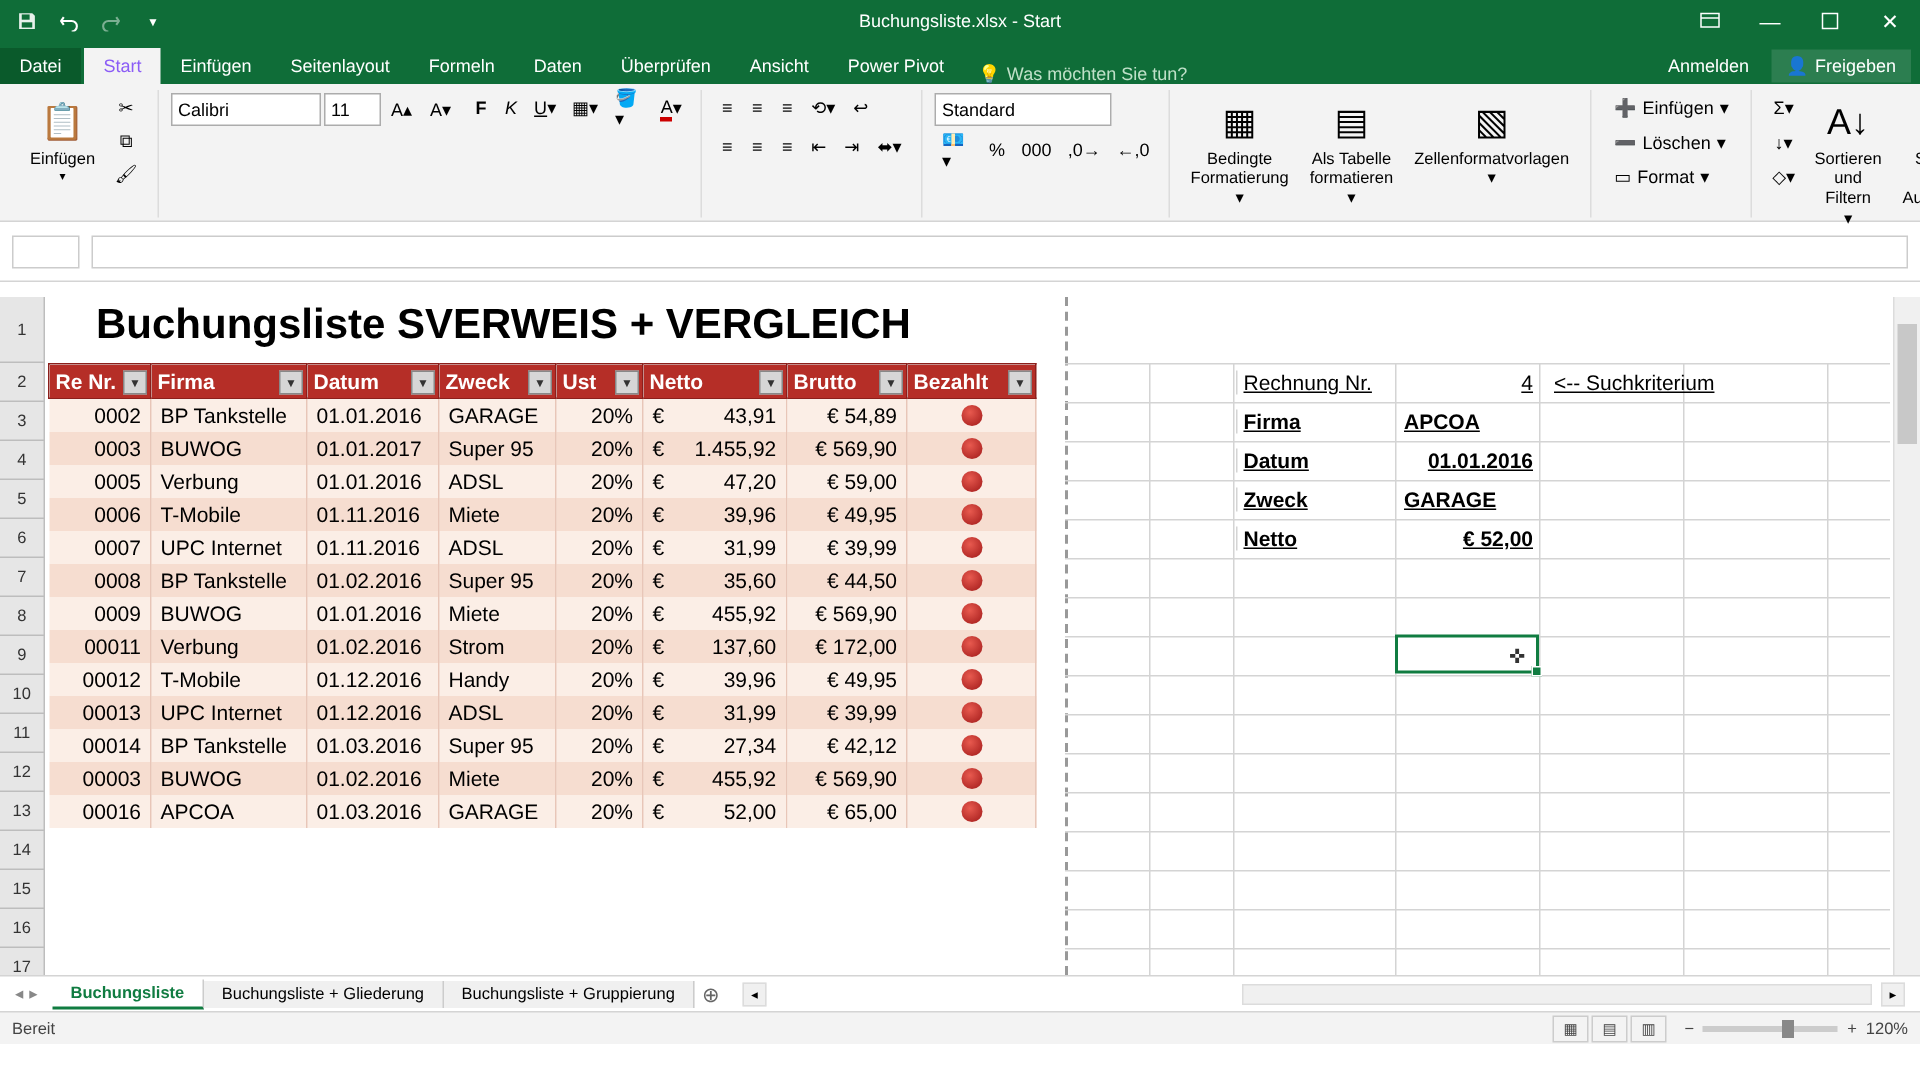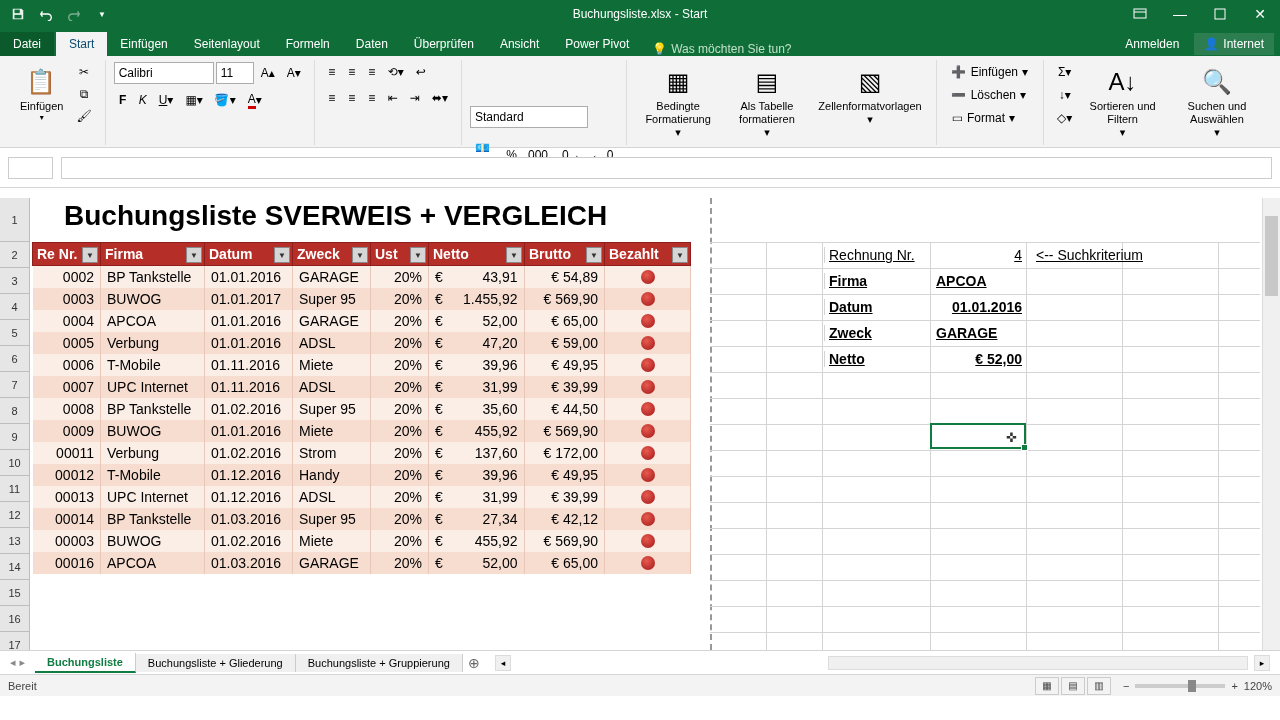"Start" .tab.active { color: #0c4a6e -> #8b5cf6 }
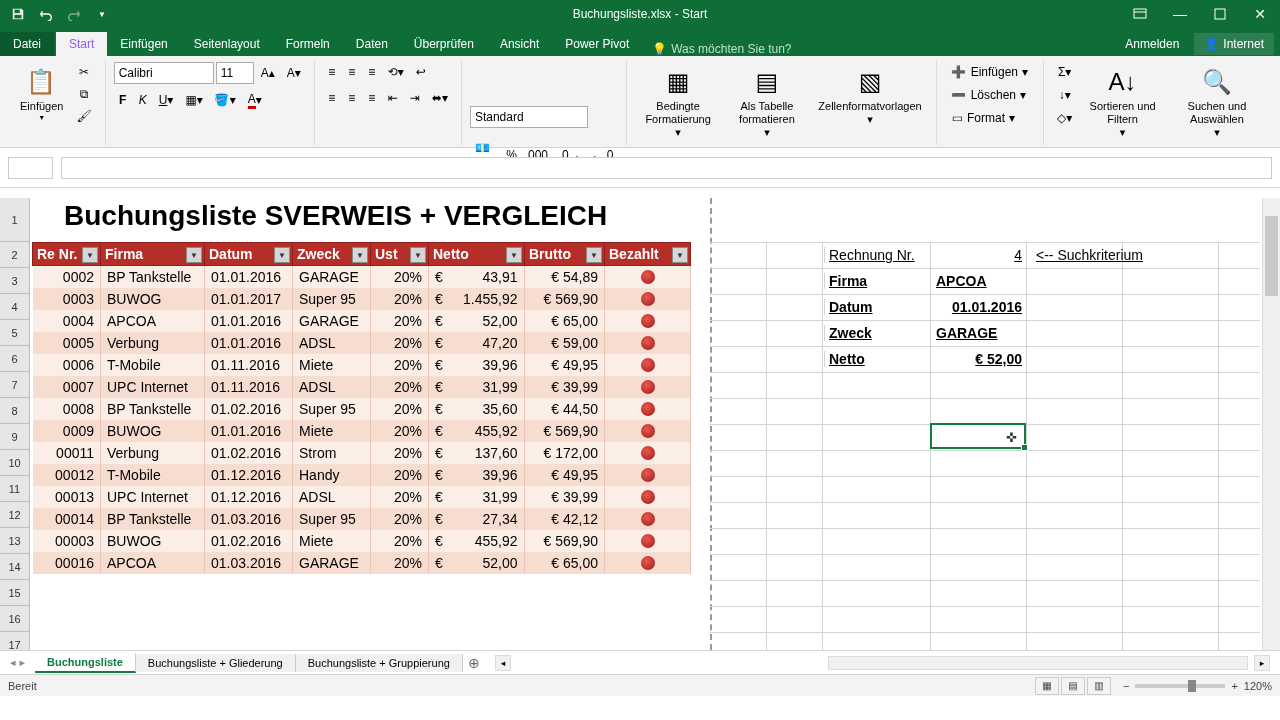"Internet" span { text: Internet -> Freigeben }
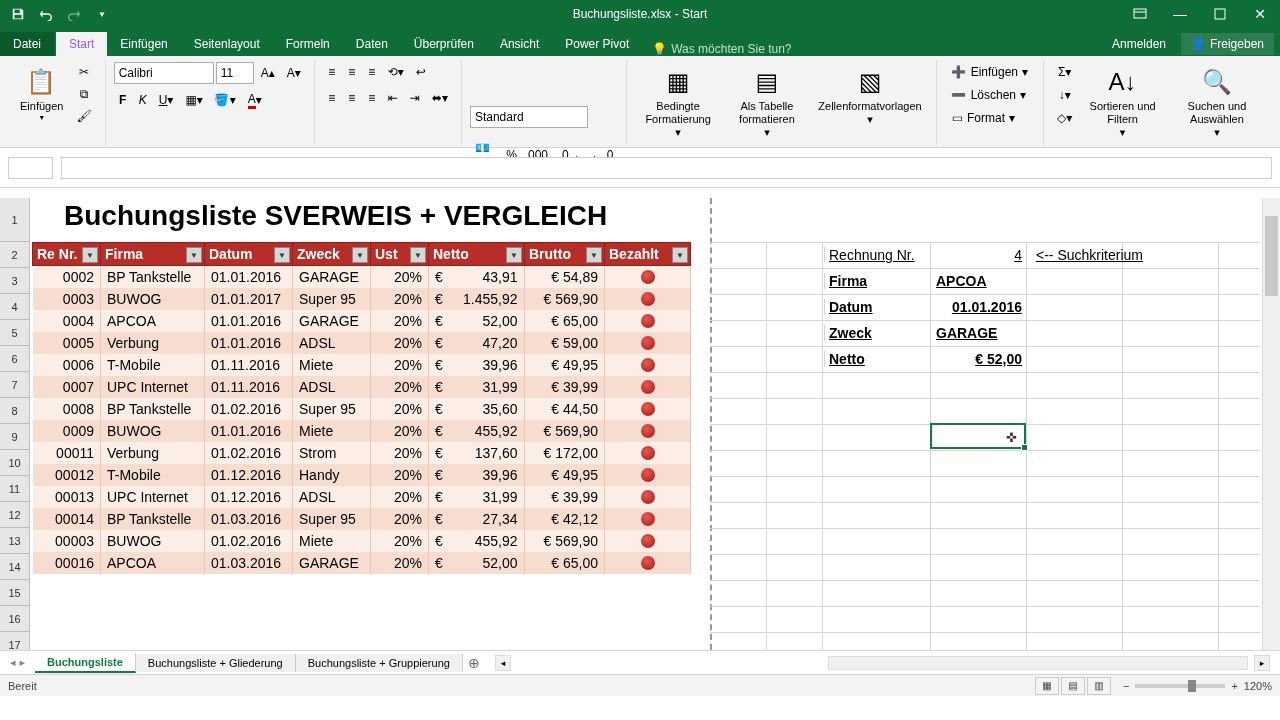"Calibri" div.controls { flex-direction: column -> row }
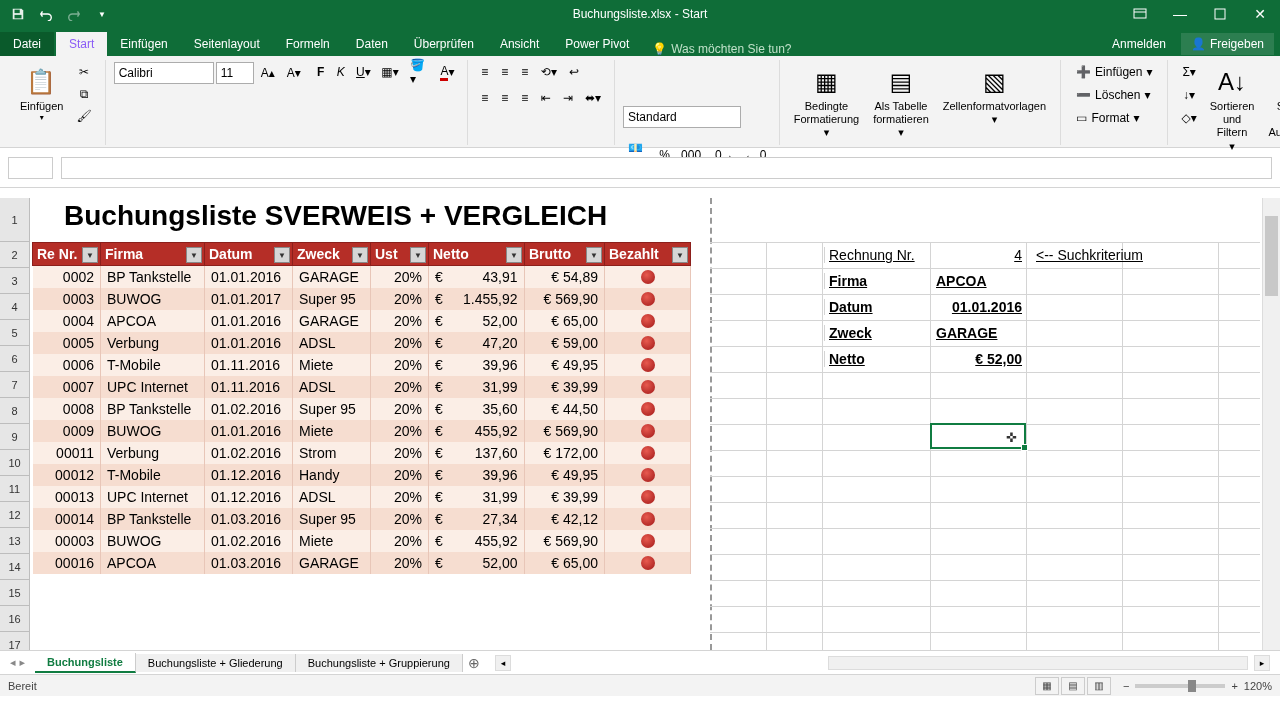"Standard" div.controls { gap: 17px -> 6px; margin-top: 44px -> none }
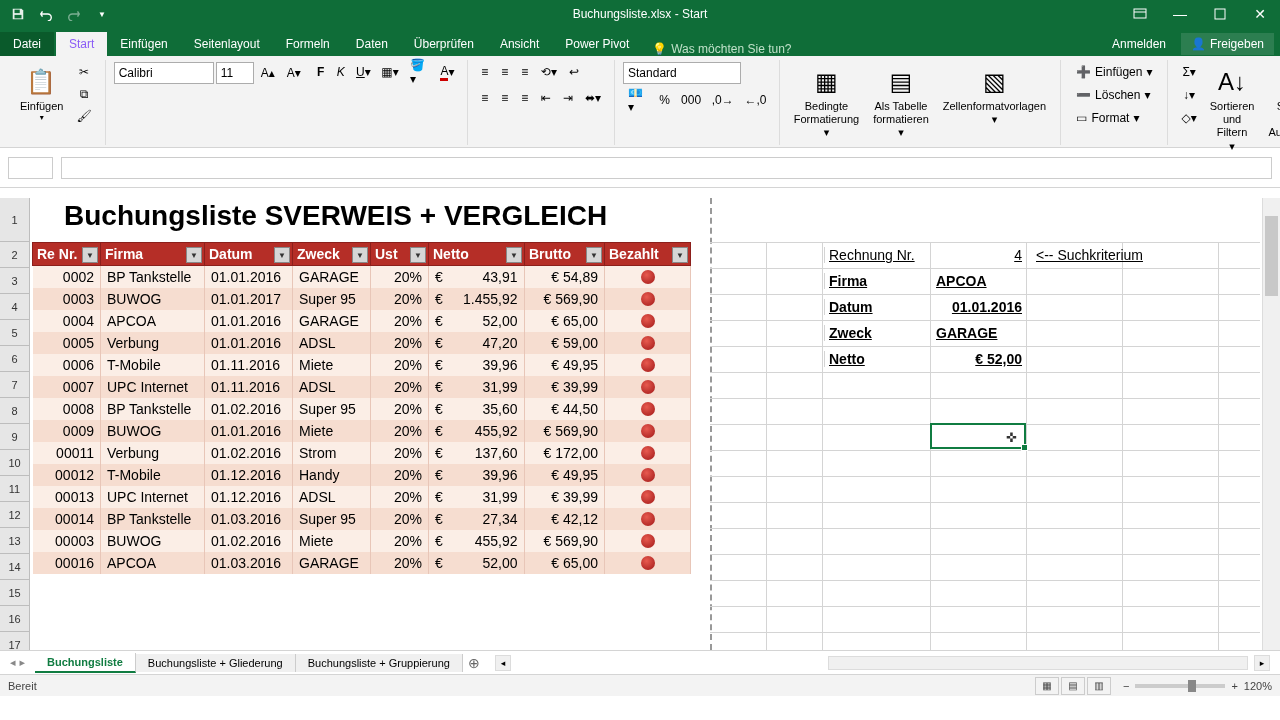"0004" tr { html: <tr> <td>0004</td> <td>APCOA</td> <td>01.01.2016</td> <td>GARAGE</td> <td>20%</td> <td> <span>€</span> <span>52,00</span> </td> <td>€ 65,00</td> <td> <div></div> </td> </tr> -> none }
